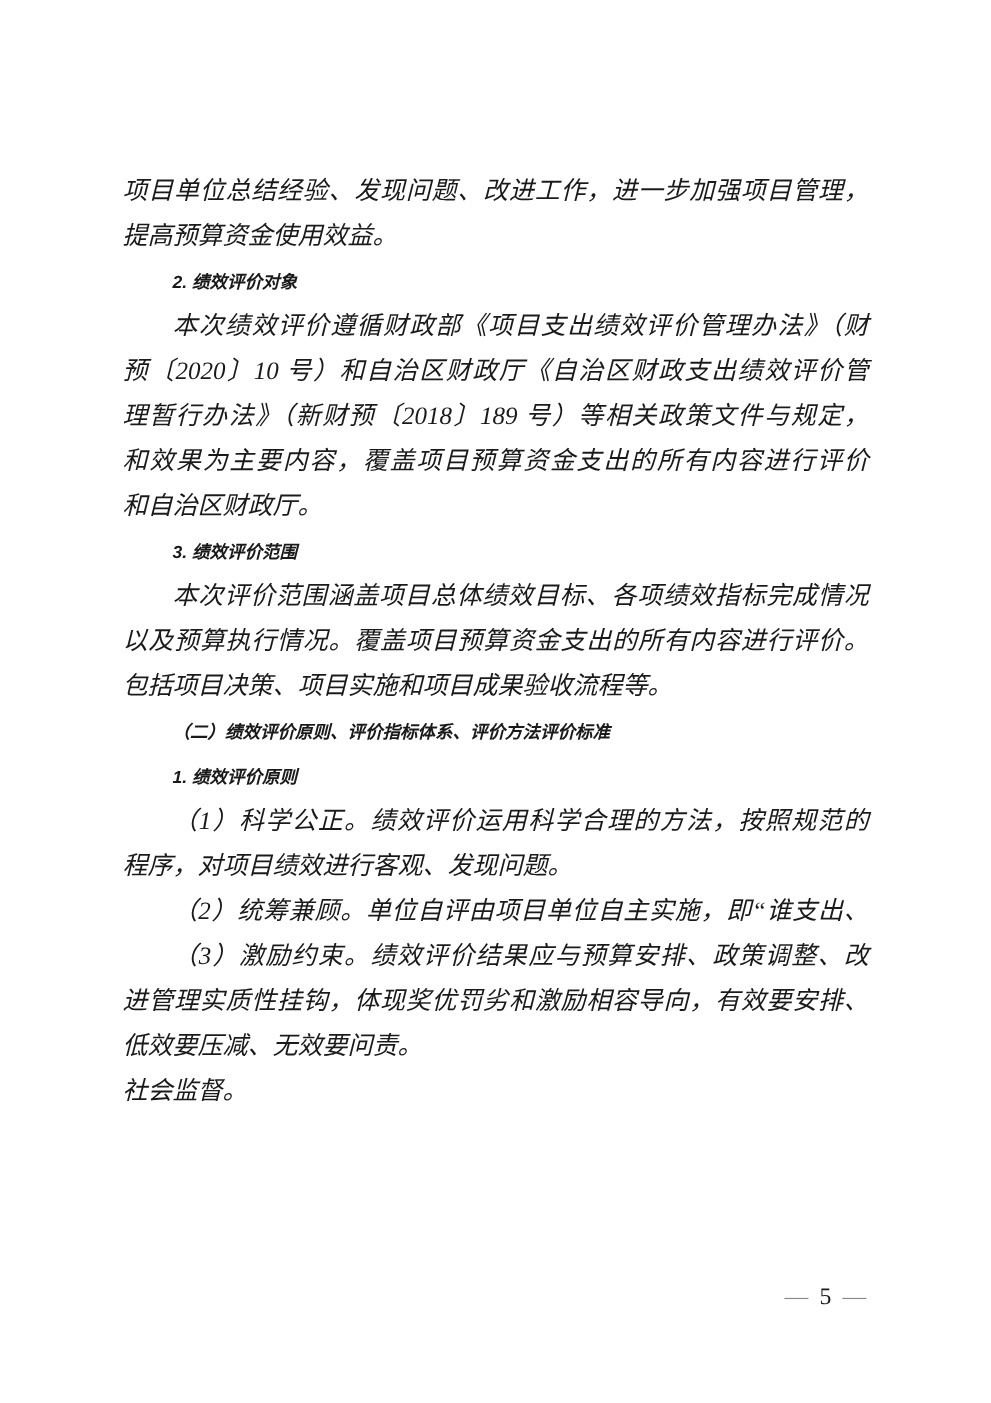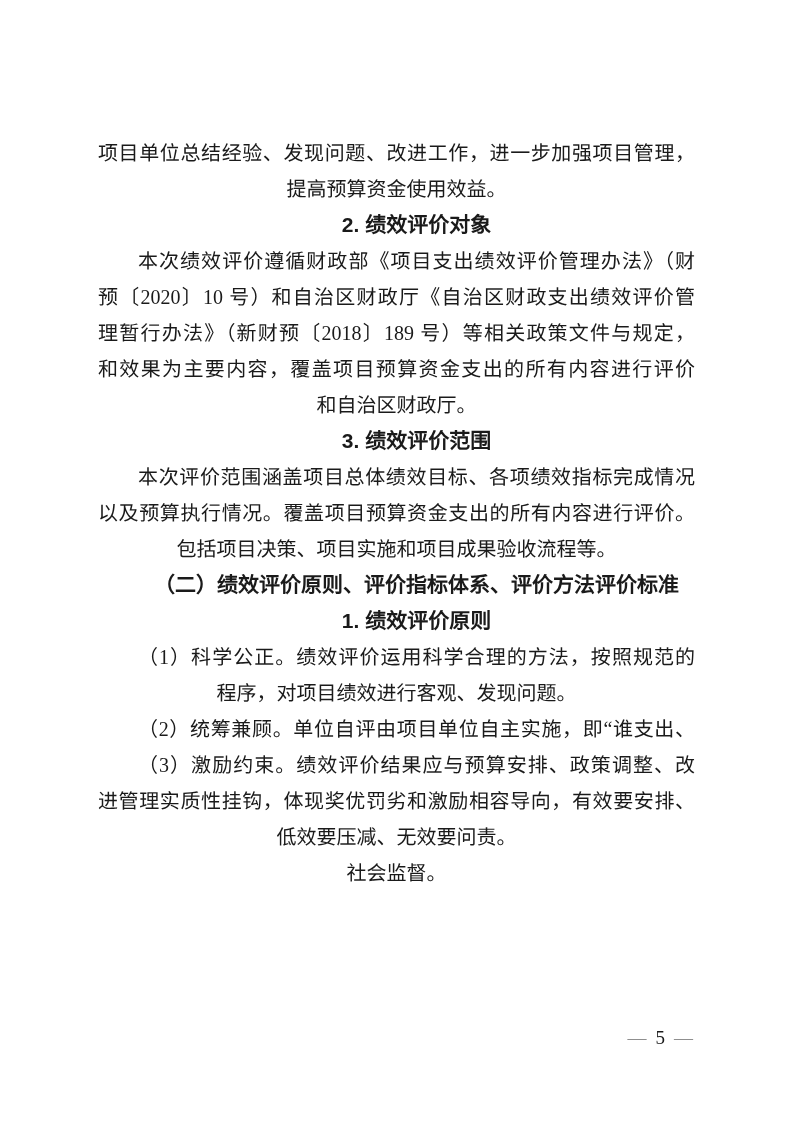"项目单位总结经验、发现问题、改进工作，进一步加强项目管理，" .text-block { font-style: none -> italic }
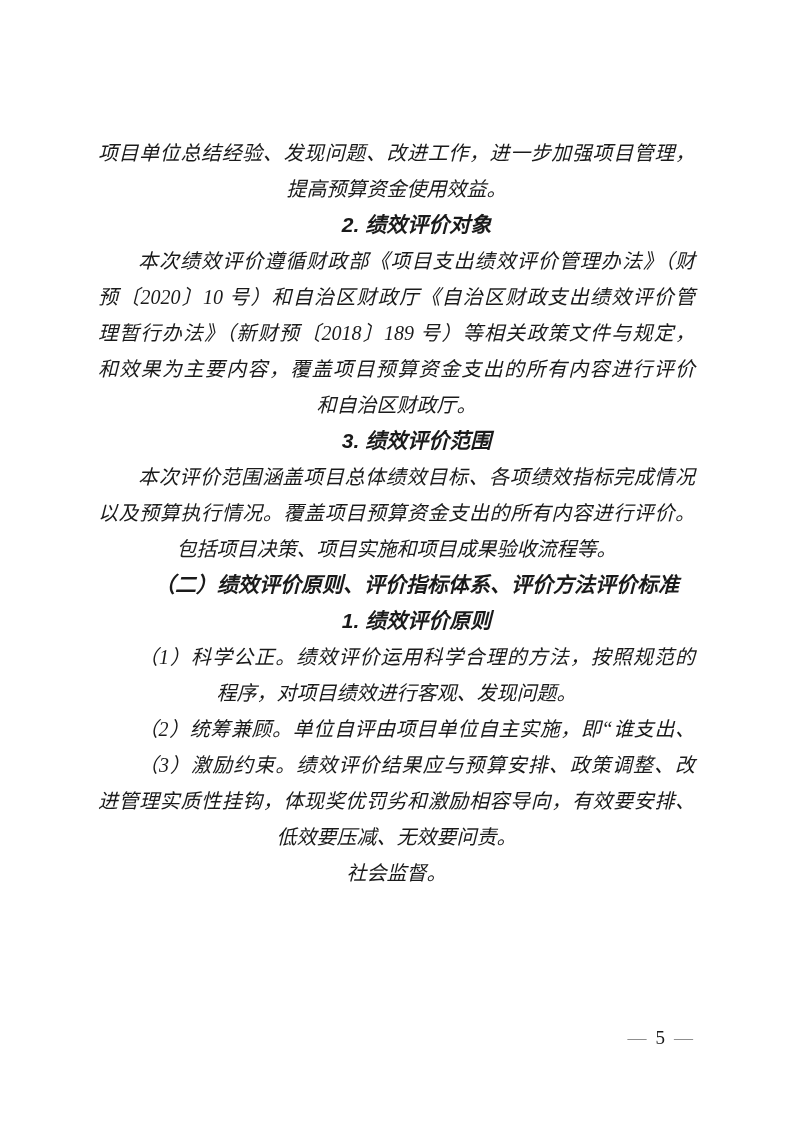"提高预算资金使用效益。" .line { text-align: center -> left }
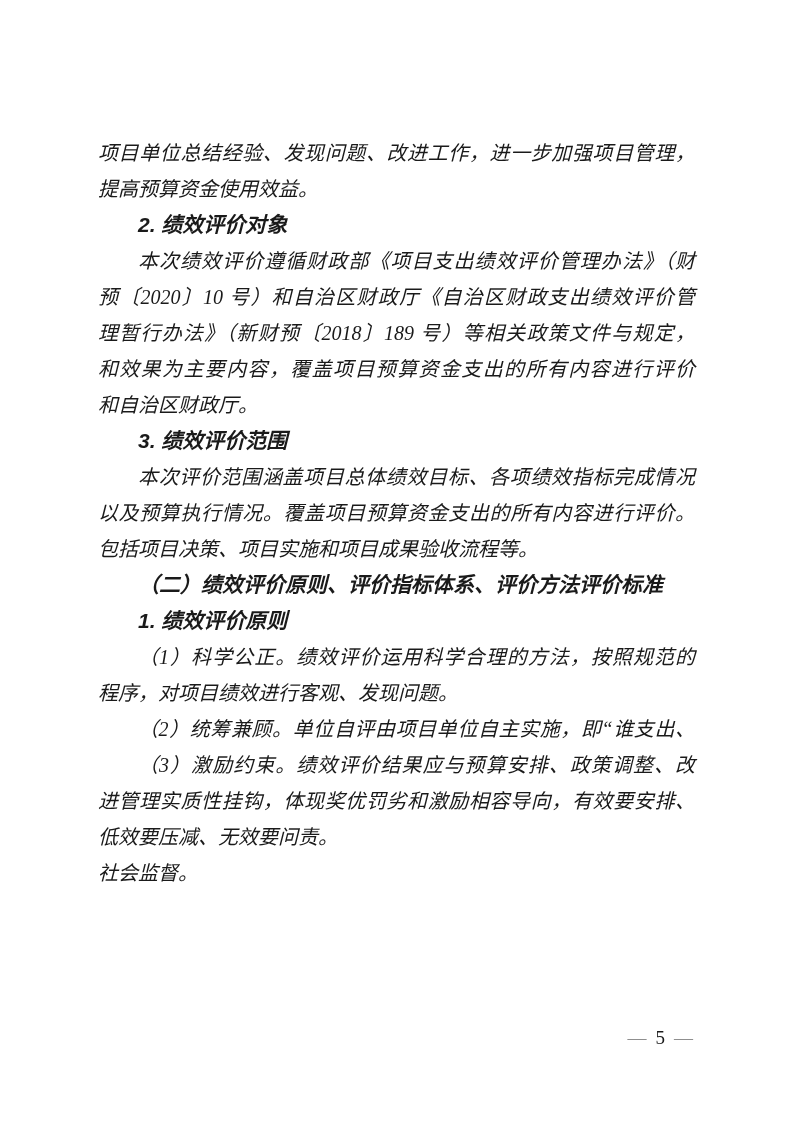"2. 绩效评价对象" .line.heading { font-size: 21px -> 14px }
